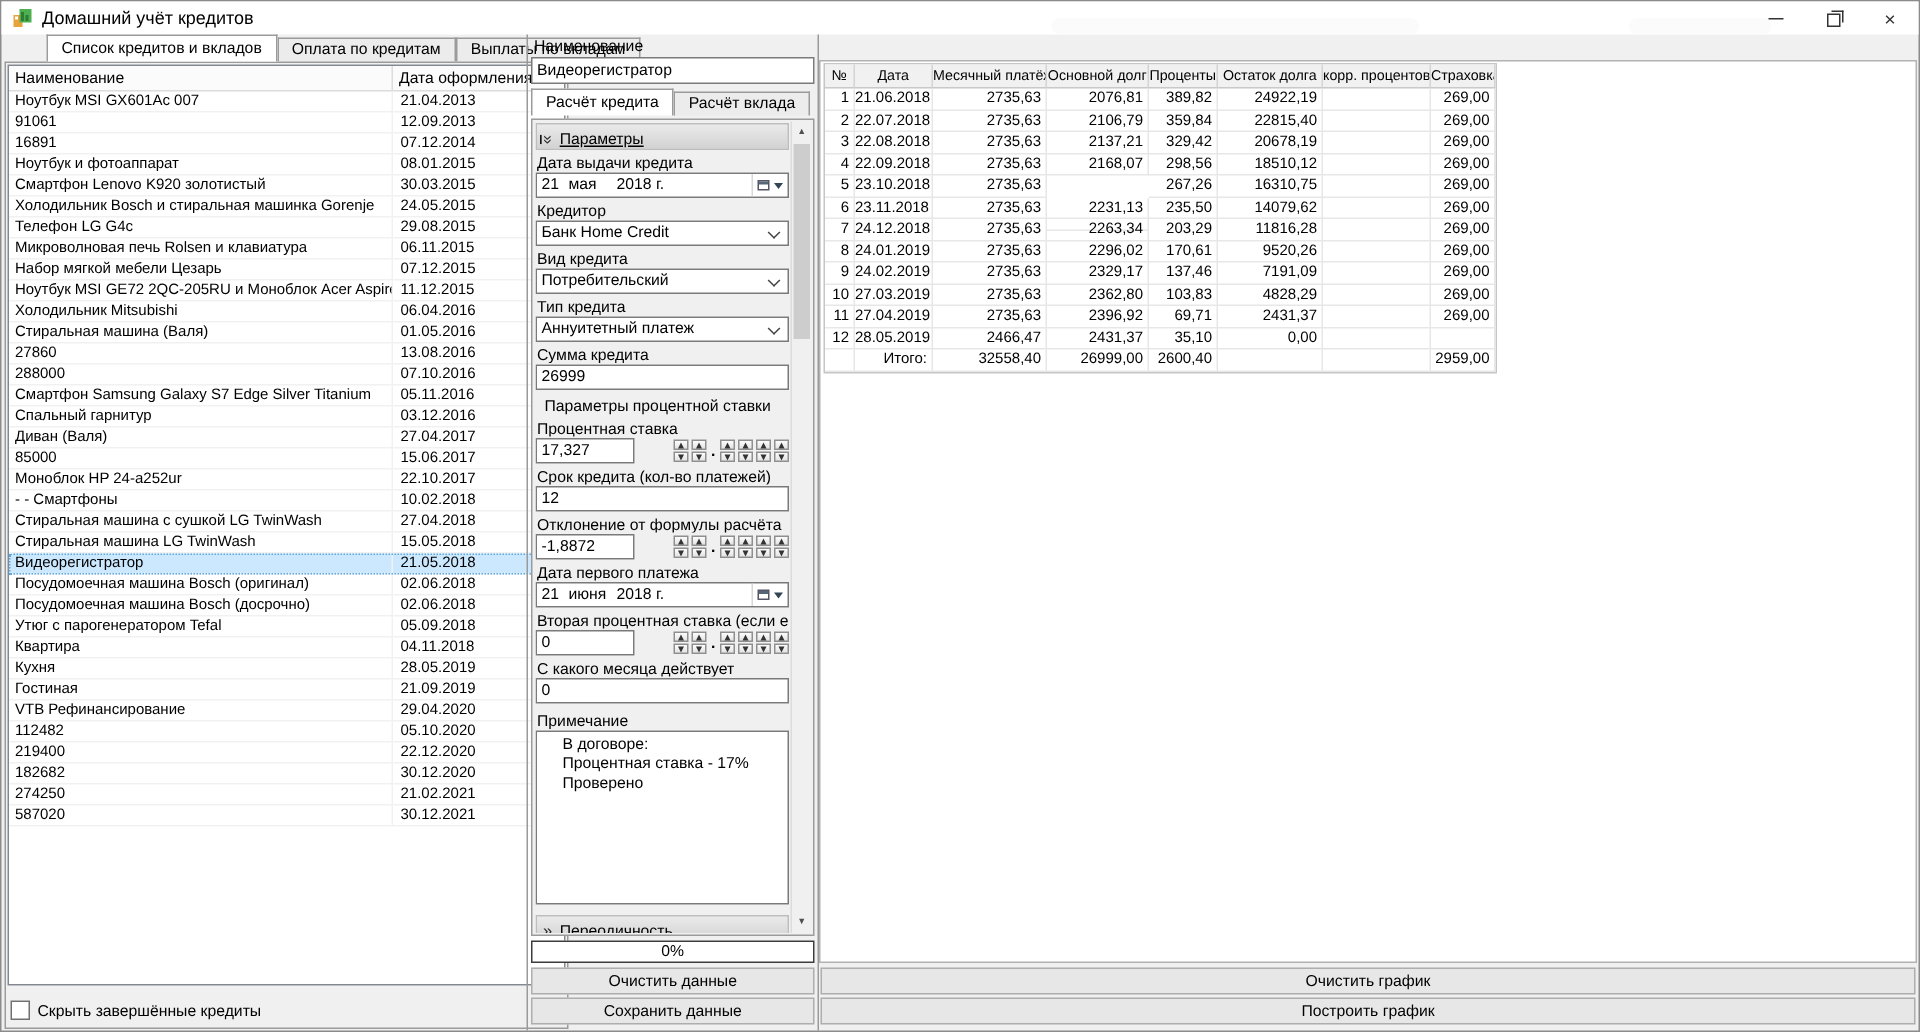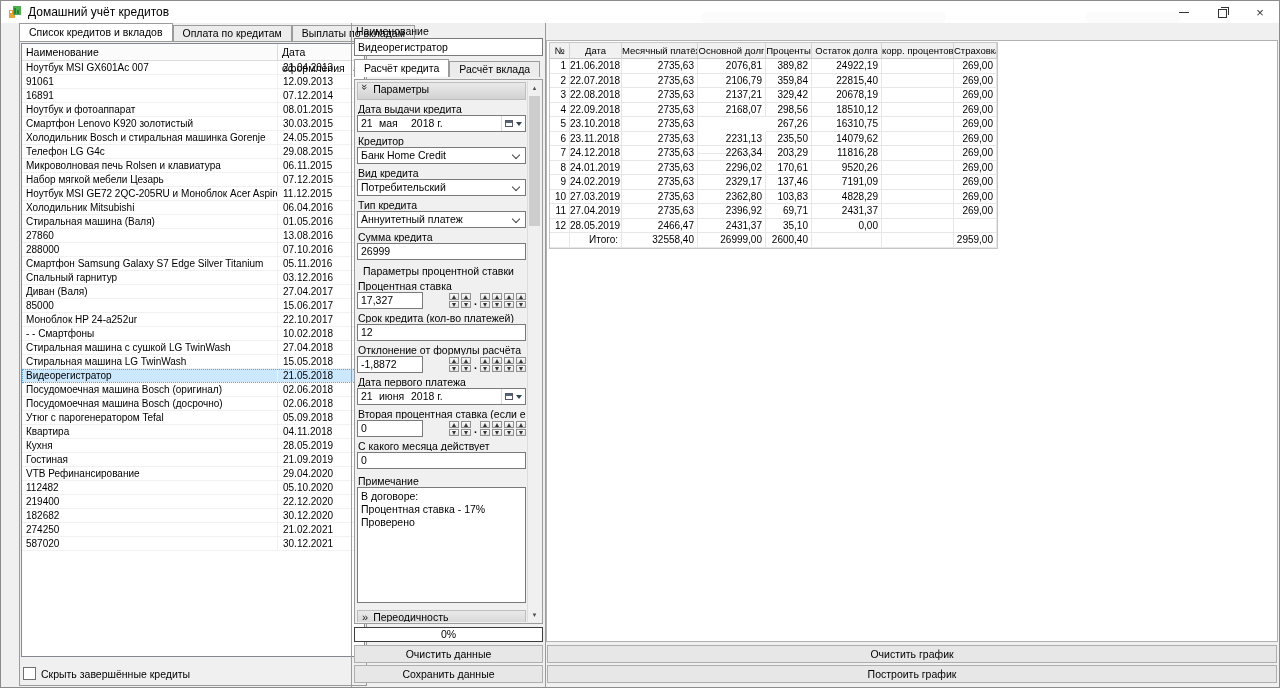"Список кредитов и вкладов" .lp { left: 18px -> 2px; padding-left: none -> 28px }
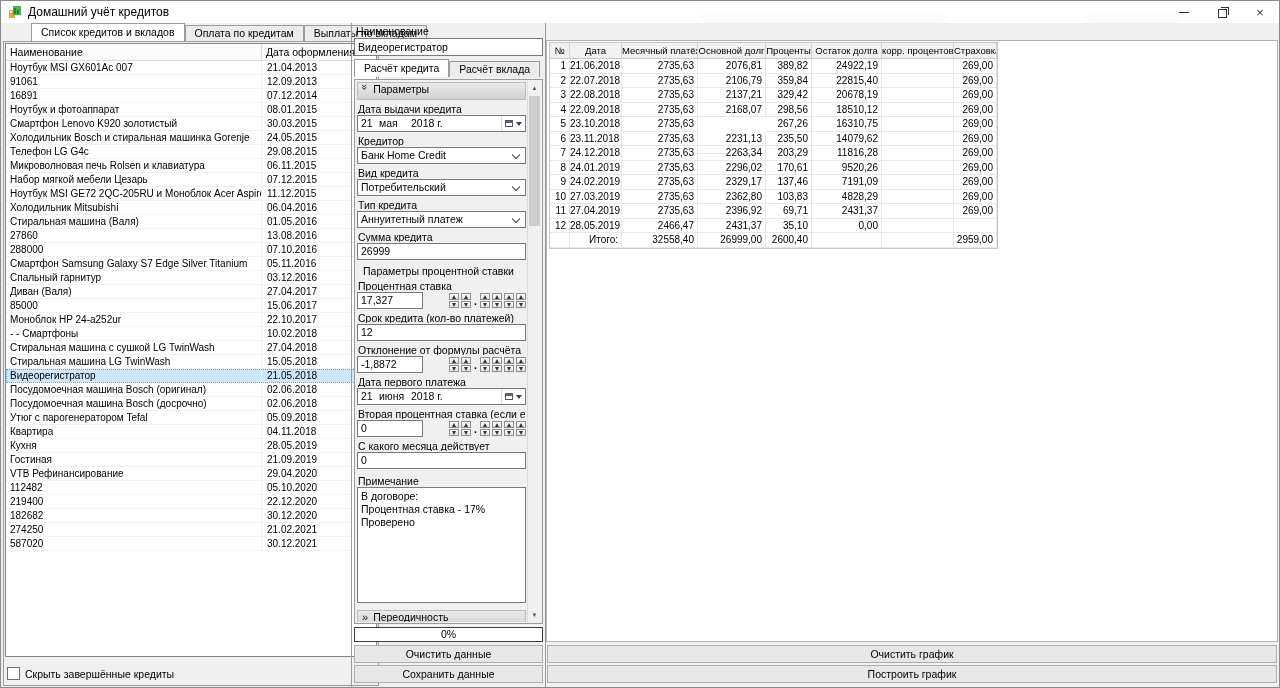"Параметры" .msec { align-items: flex-start -> flex-end; text-decoration: none -> underline }
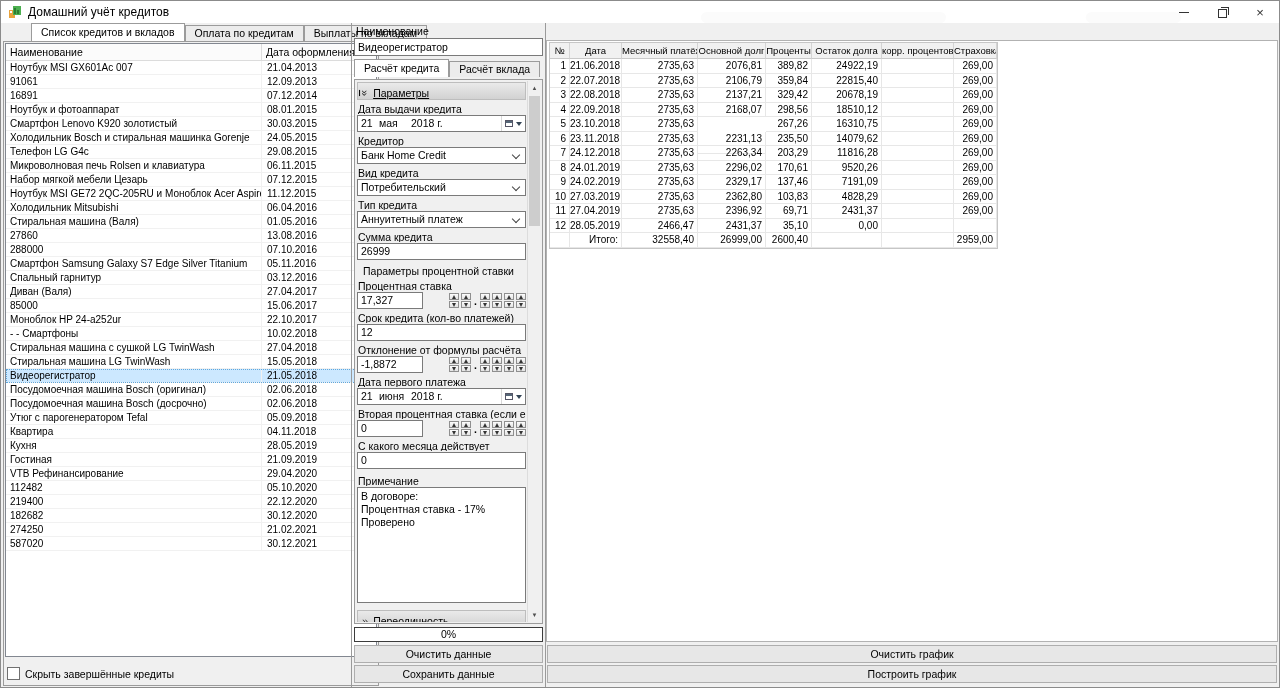"В договоре:" .fnote { padding: 2px 3px -> 2px 17px }
